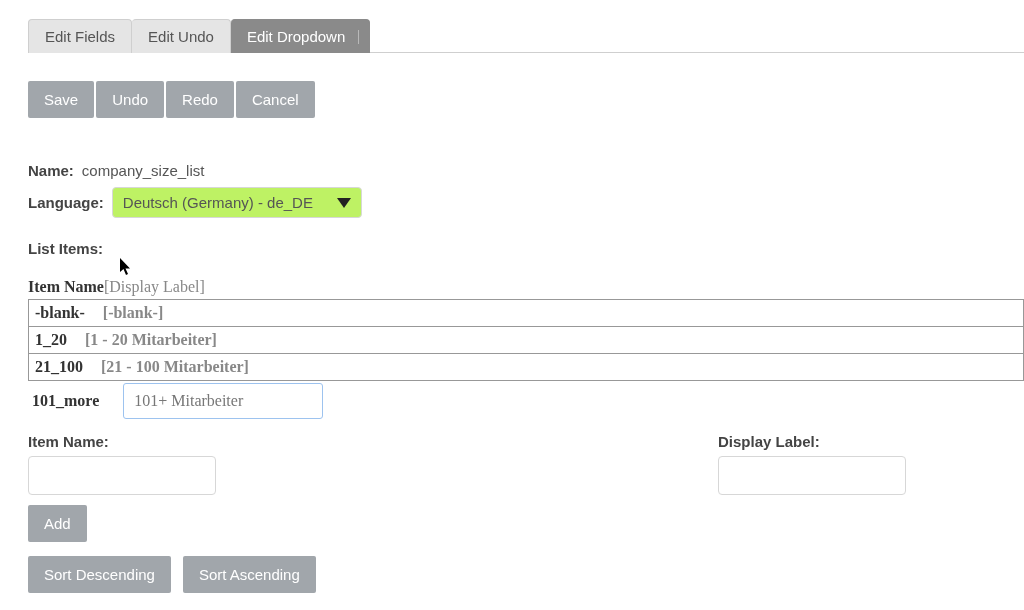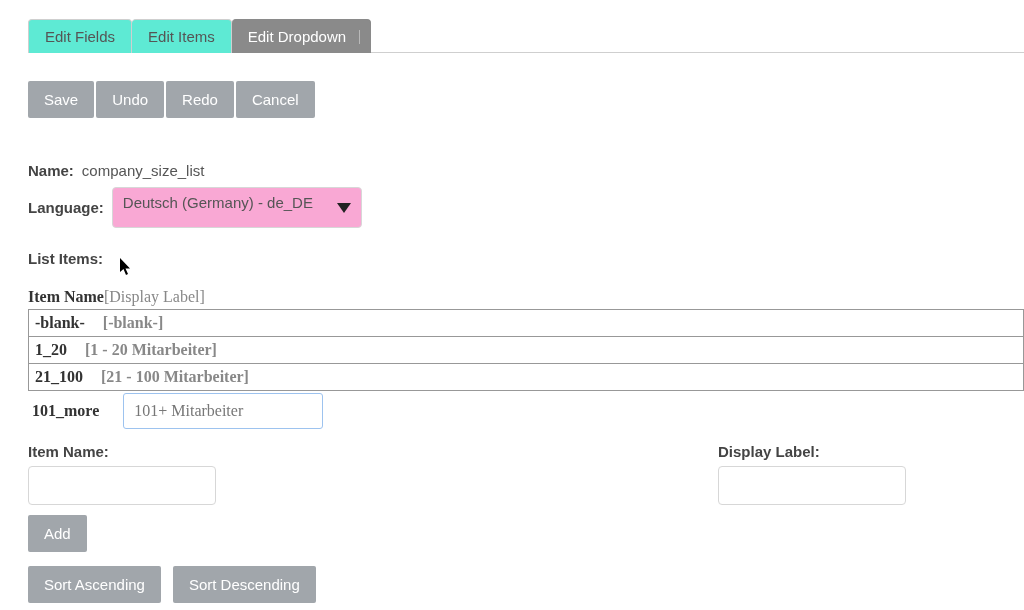"Edit Fields" .tab { background: #5eead4 -> #e5e5e5 }
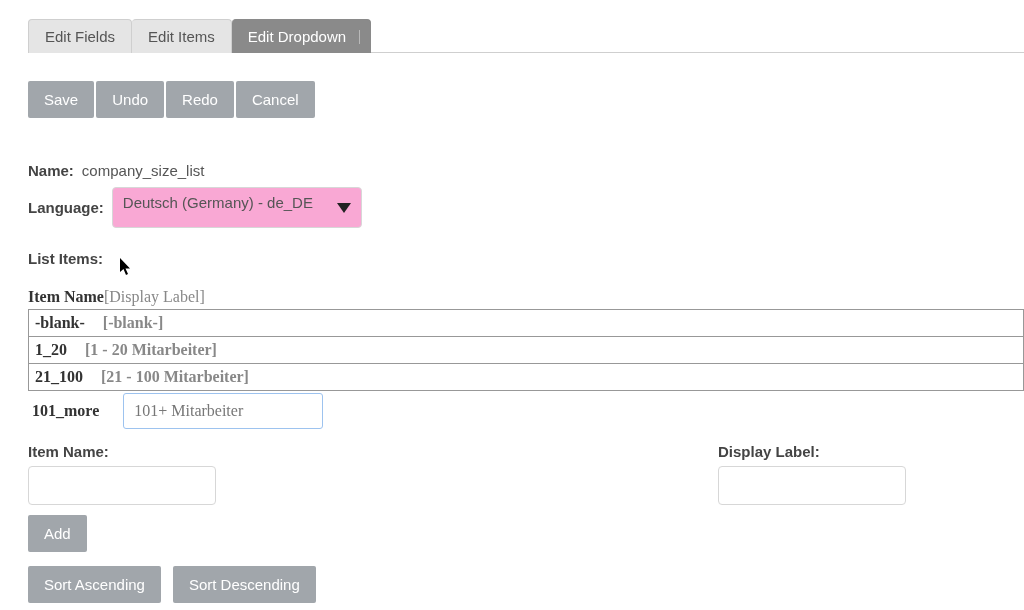"Edit Items" div.tab { text: Items -> Undo }
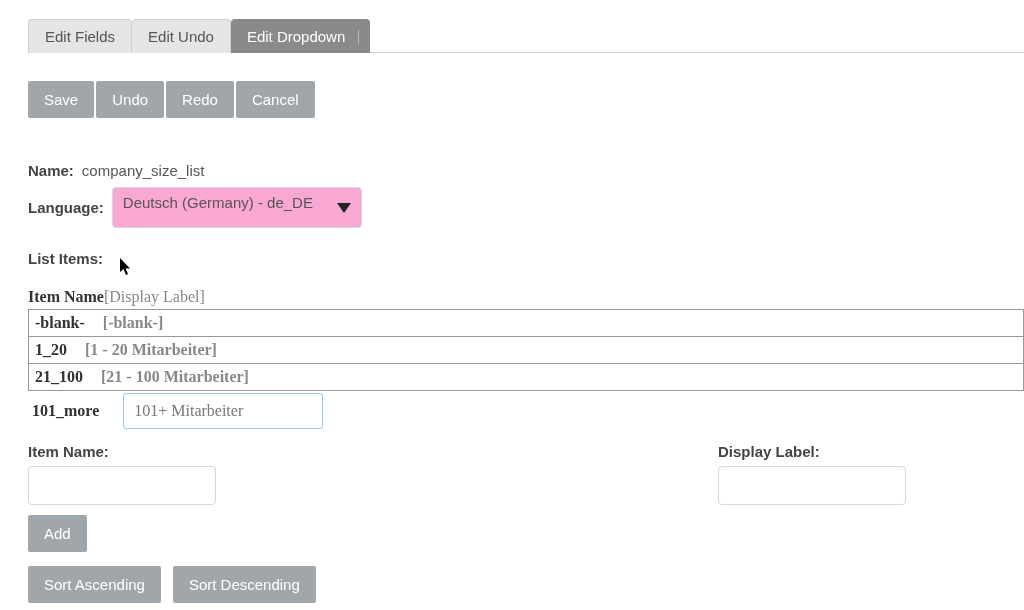"Deutsch (Germany) - de_DE" .select-wrap { background: #f9a8d4 -> #bef264; padding: 6px 36px 16px 10px -> 6px 36px 6px 10px }
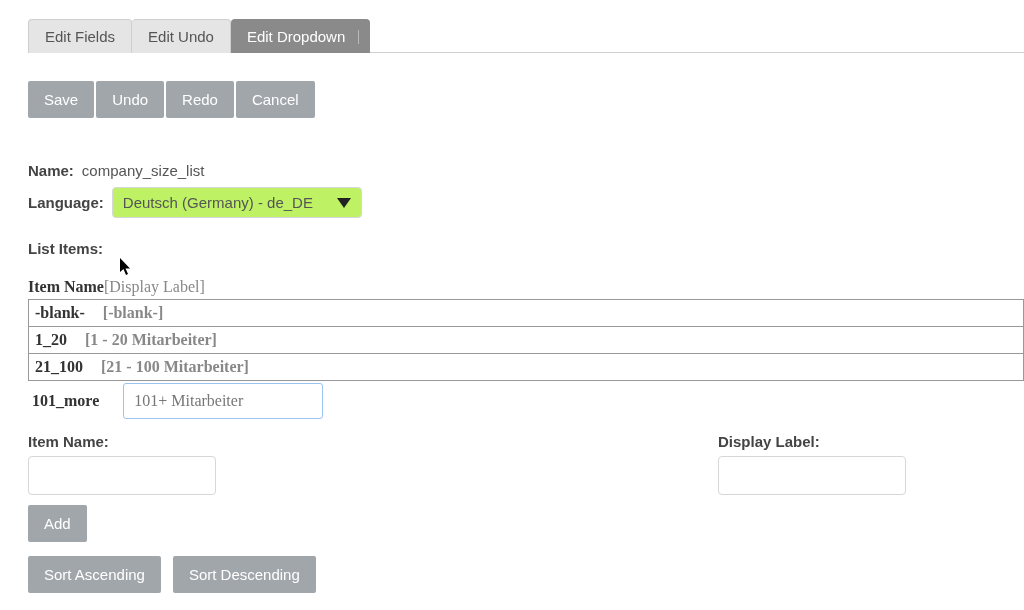"Sort Ascending" button.btn { order: before "Sort Descending" -> after "Sort Descending" }
